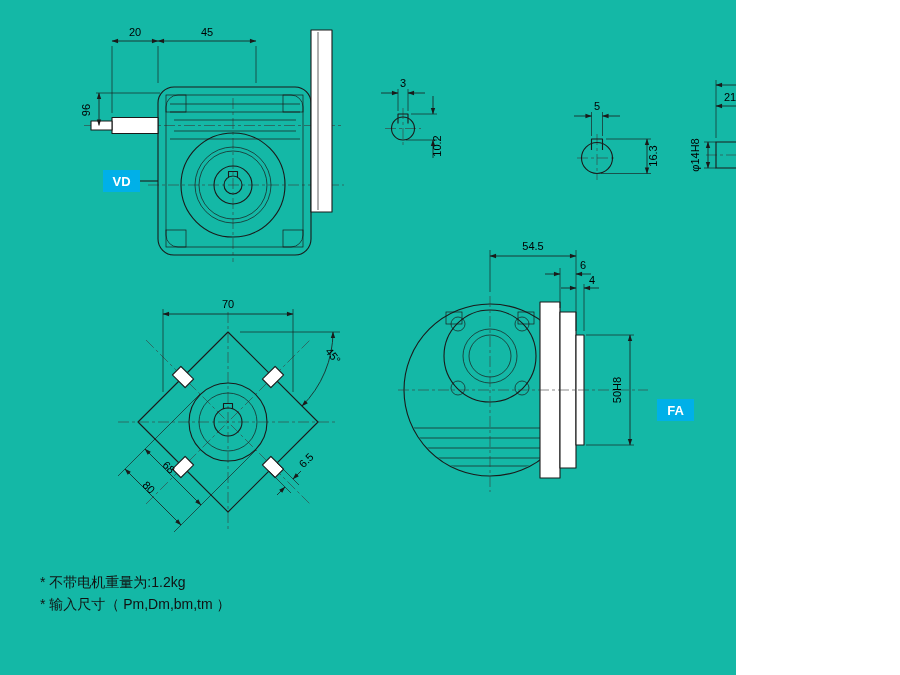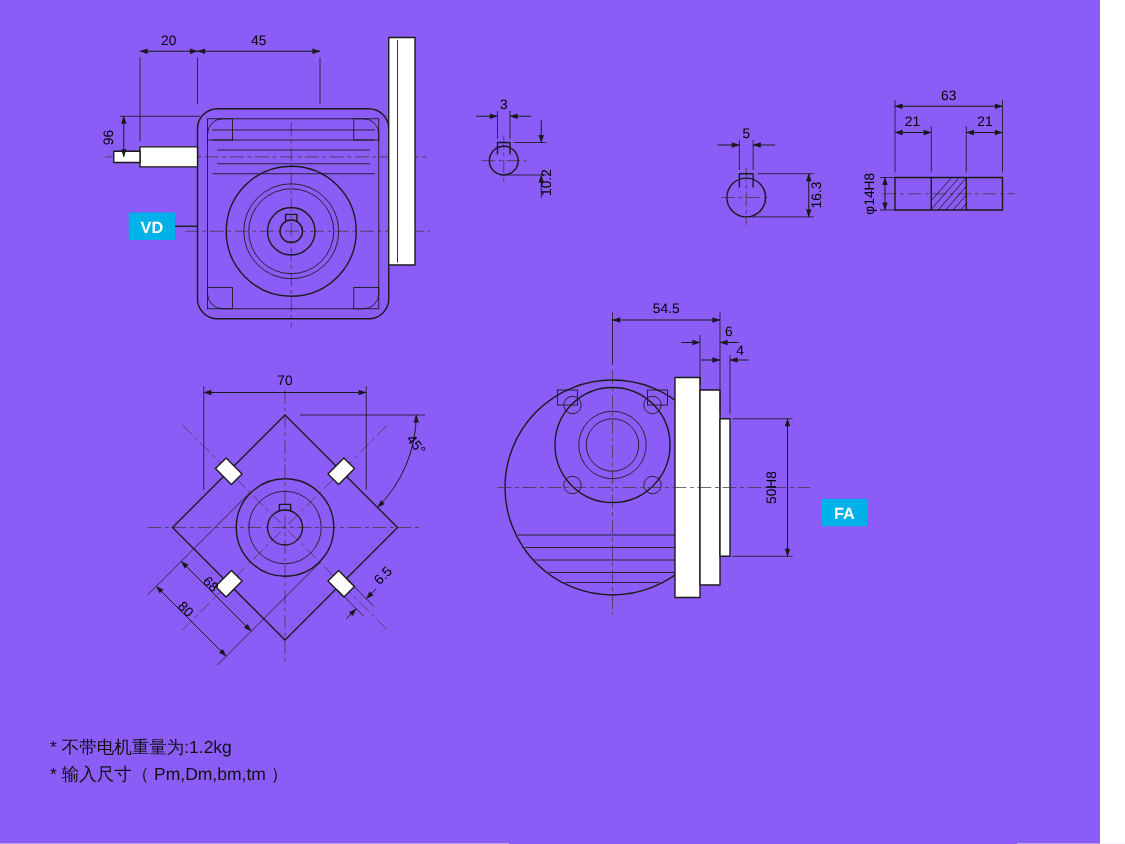"20" .canvas { background: #8b5cf6 -> #14b8a6; width: 880px -> 736px }
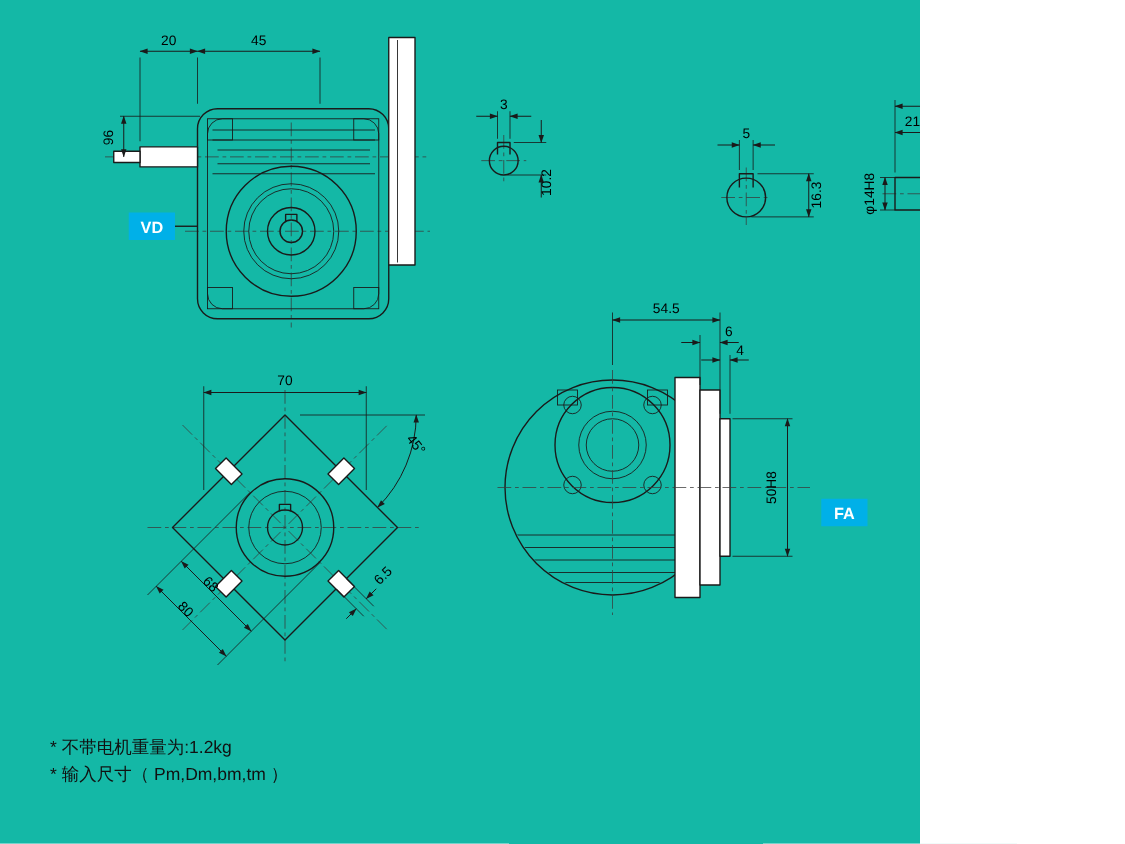"* 不带电机重量为:1.2kg" .notes { top: 586px -> 571px }
